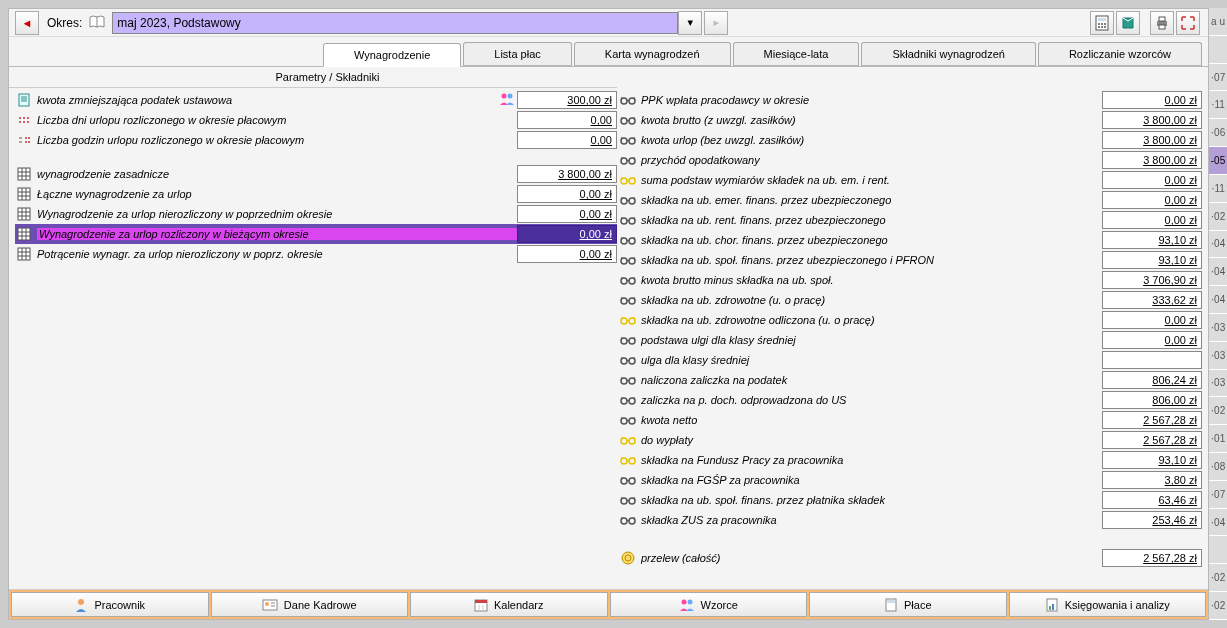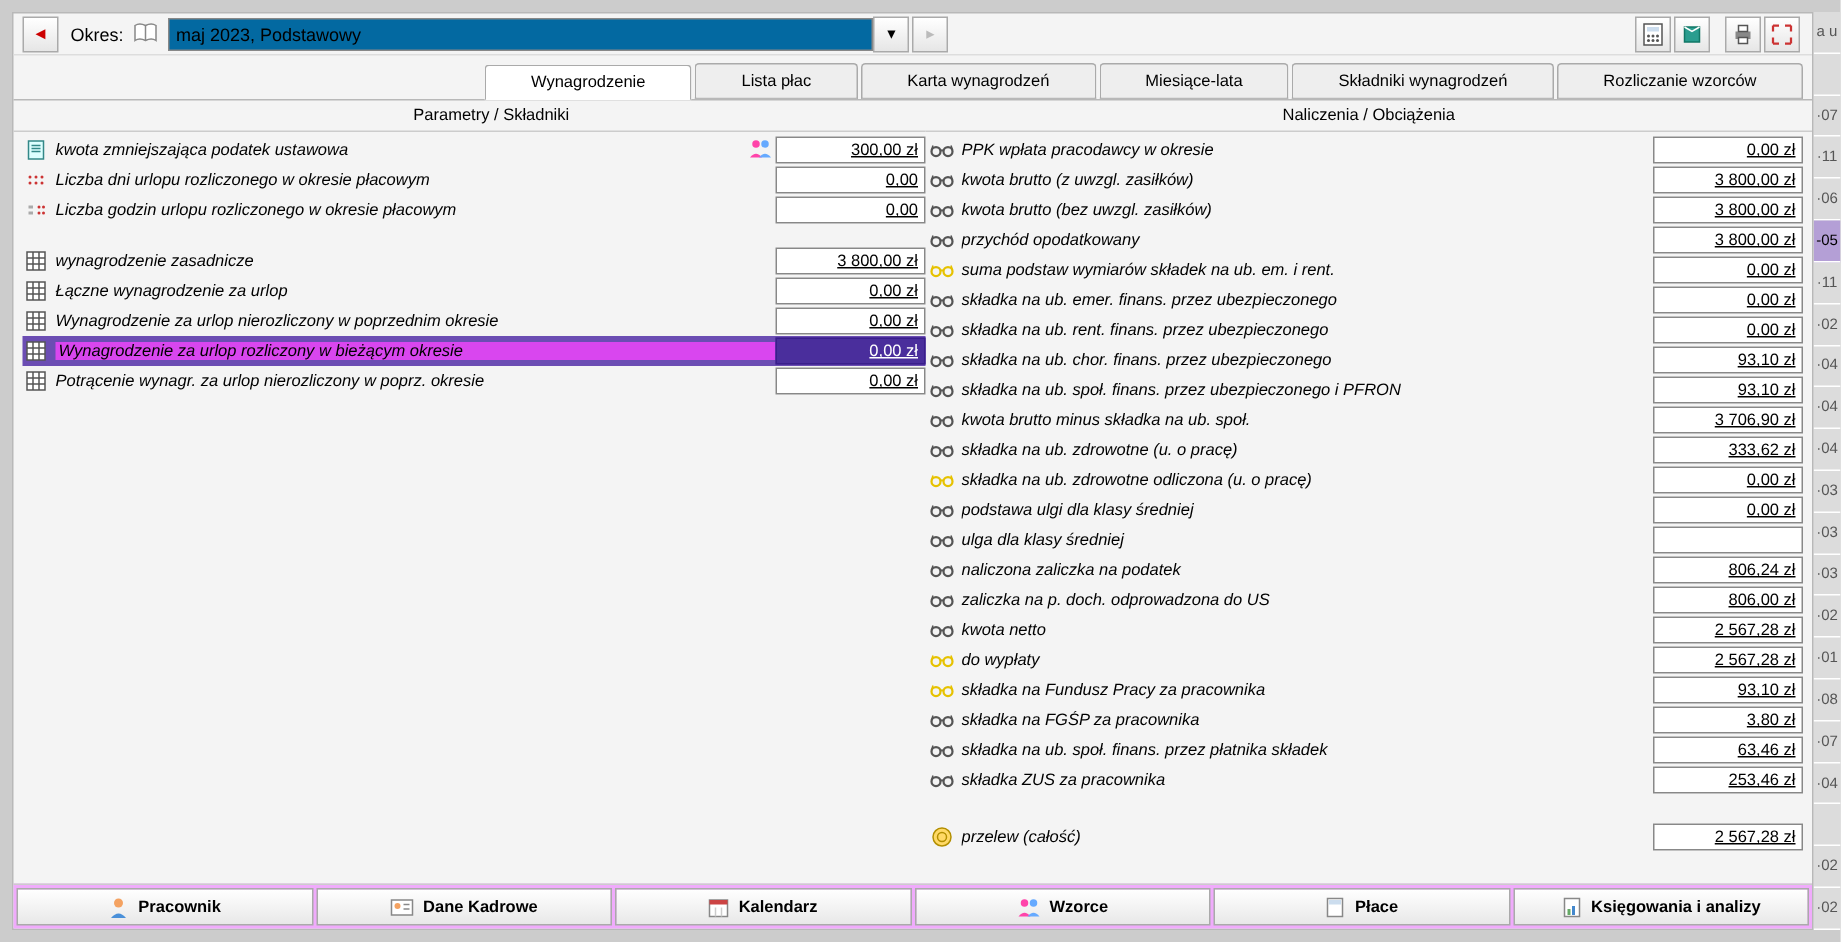"maj 2023, Podstawowy" .period-input { background: #0369a1 -> #c4b5fd; width: 470px -> 566px }
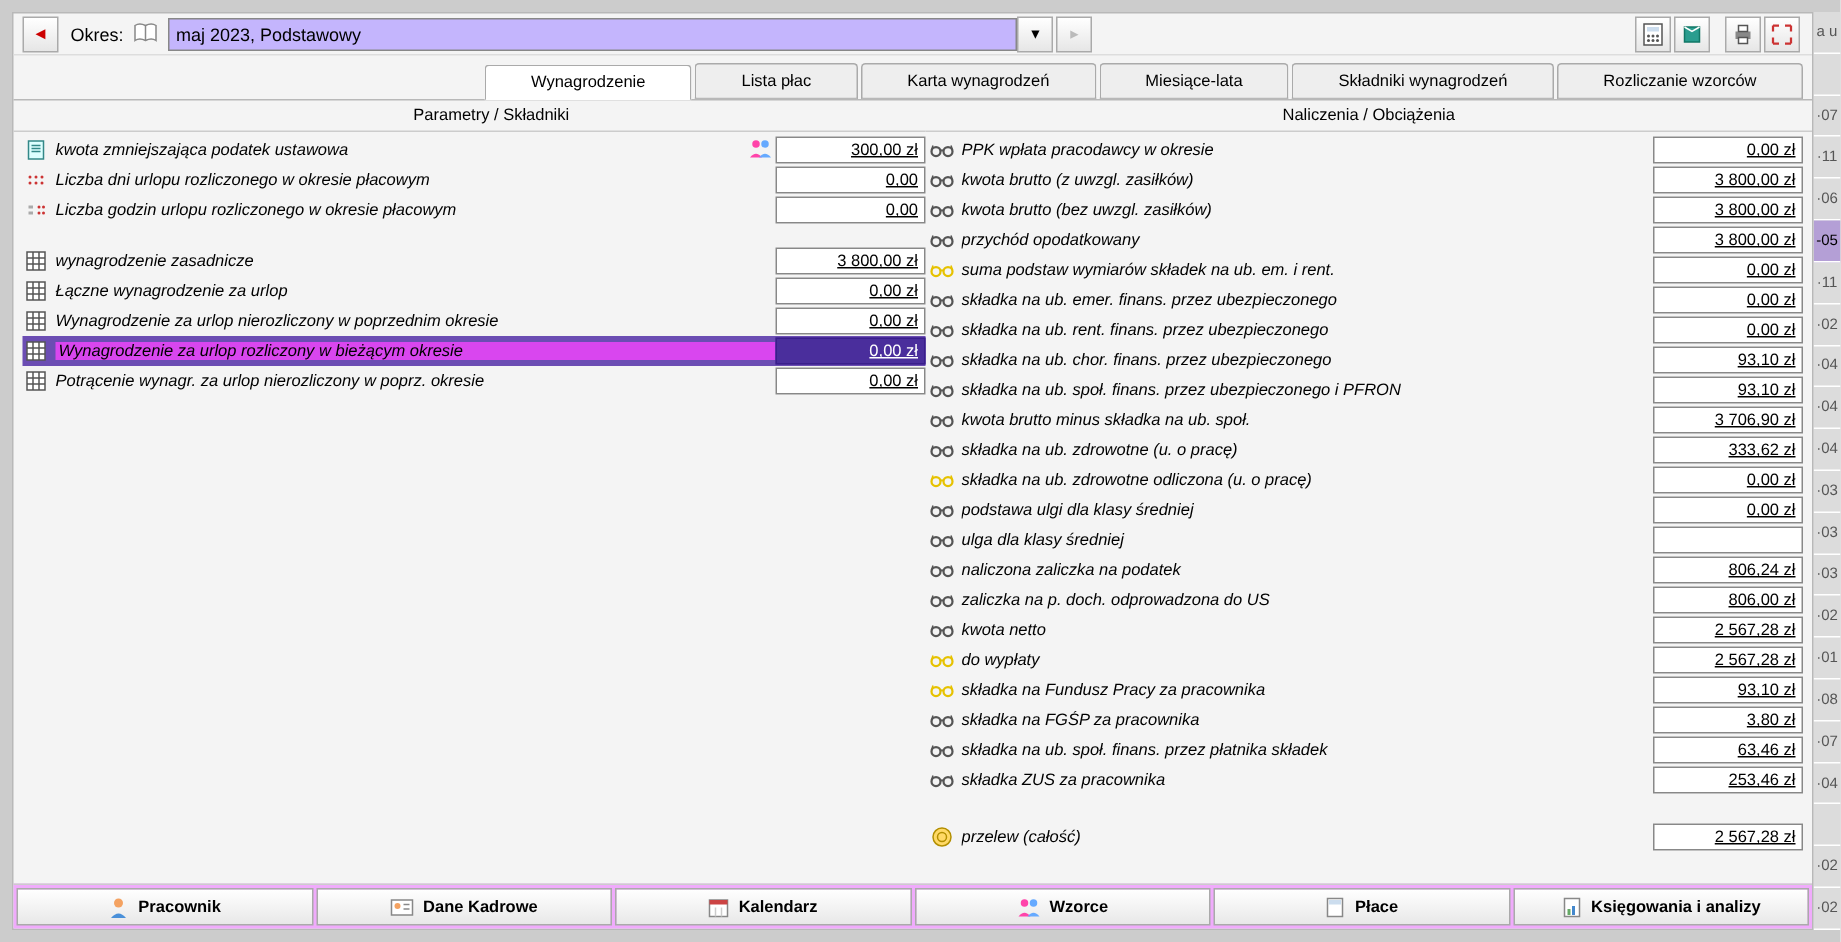"Naliczenia / Obciążenia" div.colhdr { html: <div>Naliczenia / Obciążenia</div> -> none }
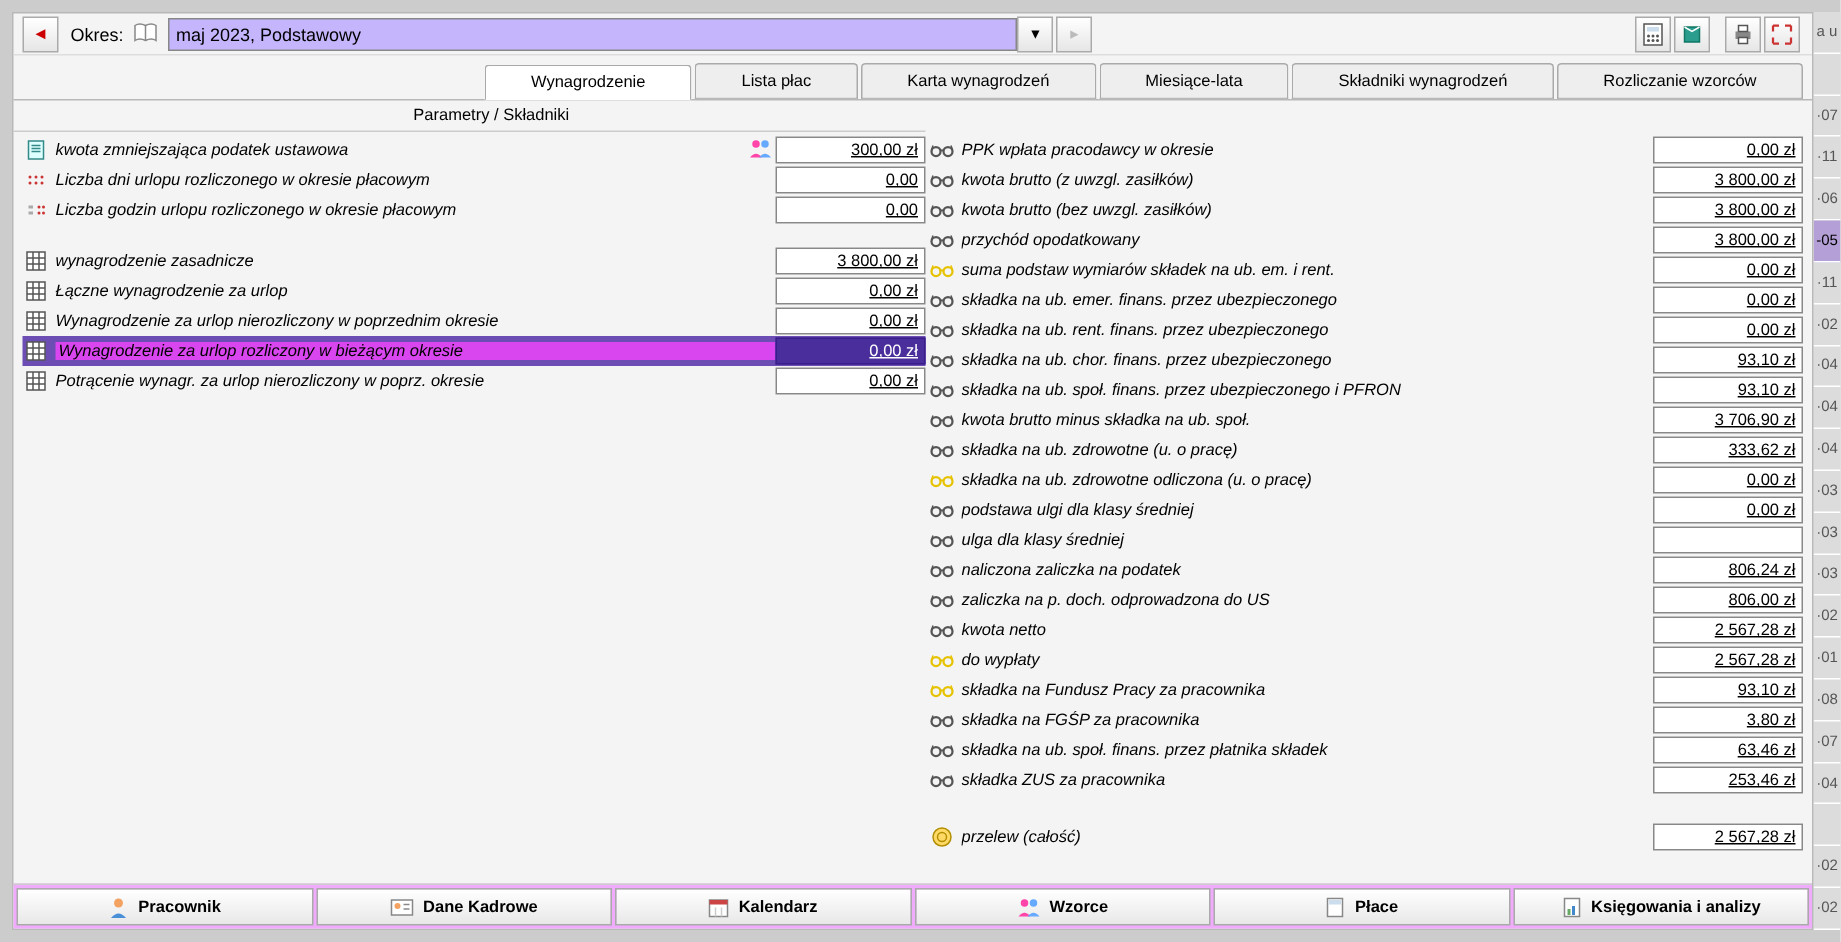"kwota brutto (bez uwzgl. zasiłków)" span.label { text: brutto -> urlop }
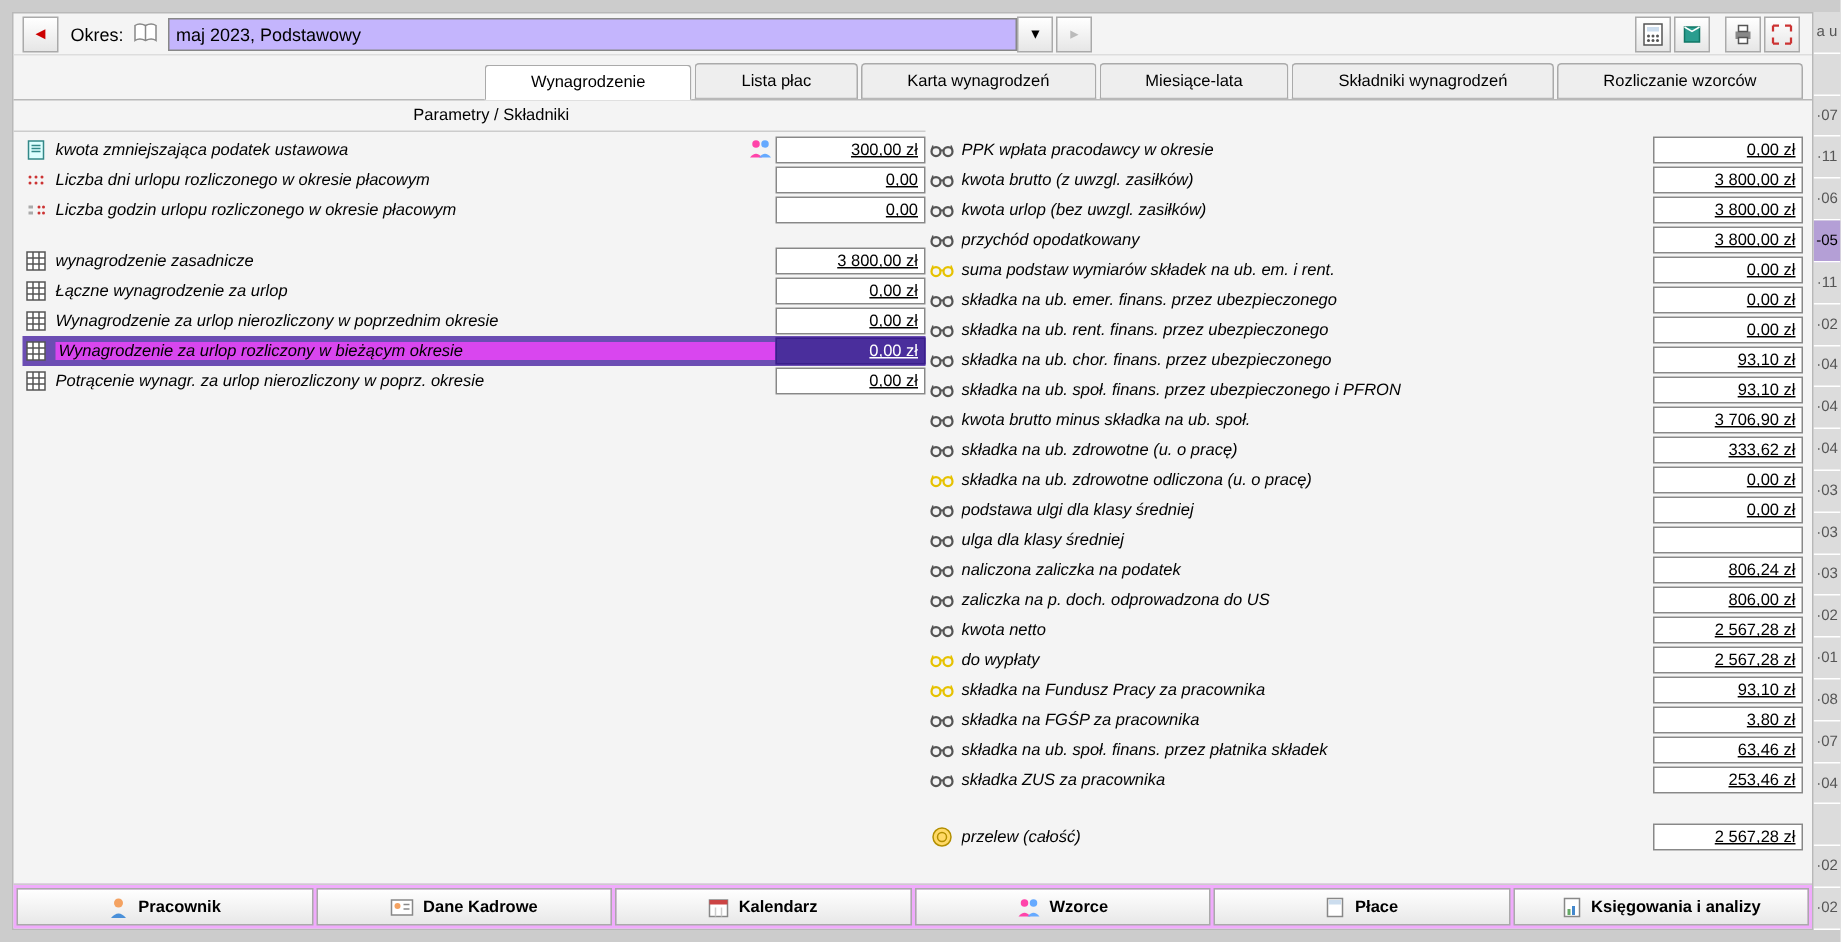"Pracownik" .bottom-nav { background: #f0abfc -> #fdba74; font-weight: bold -> none }
